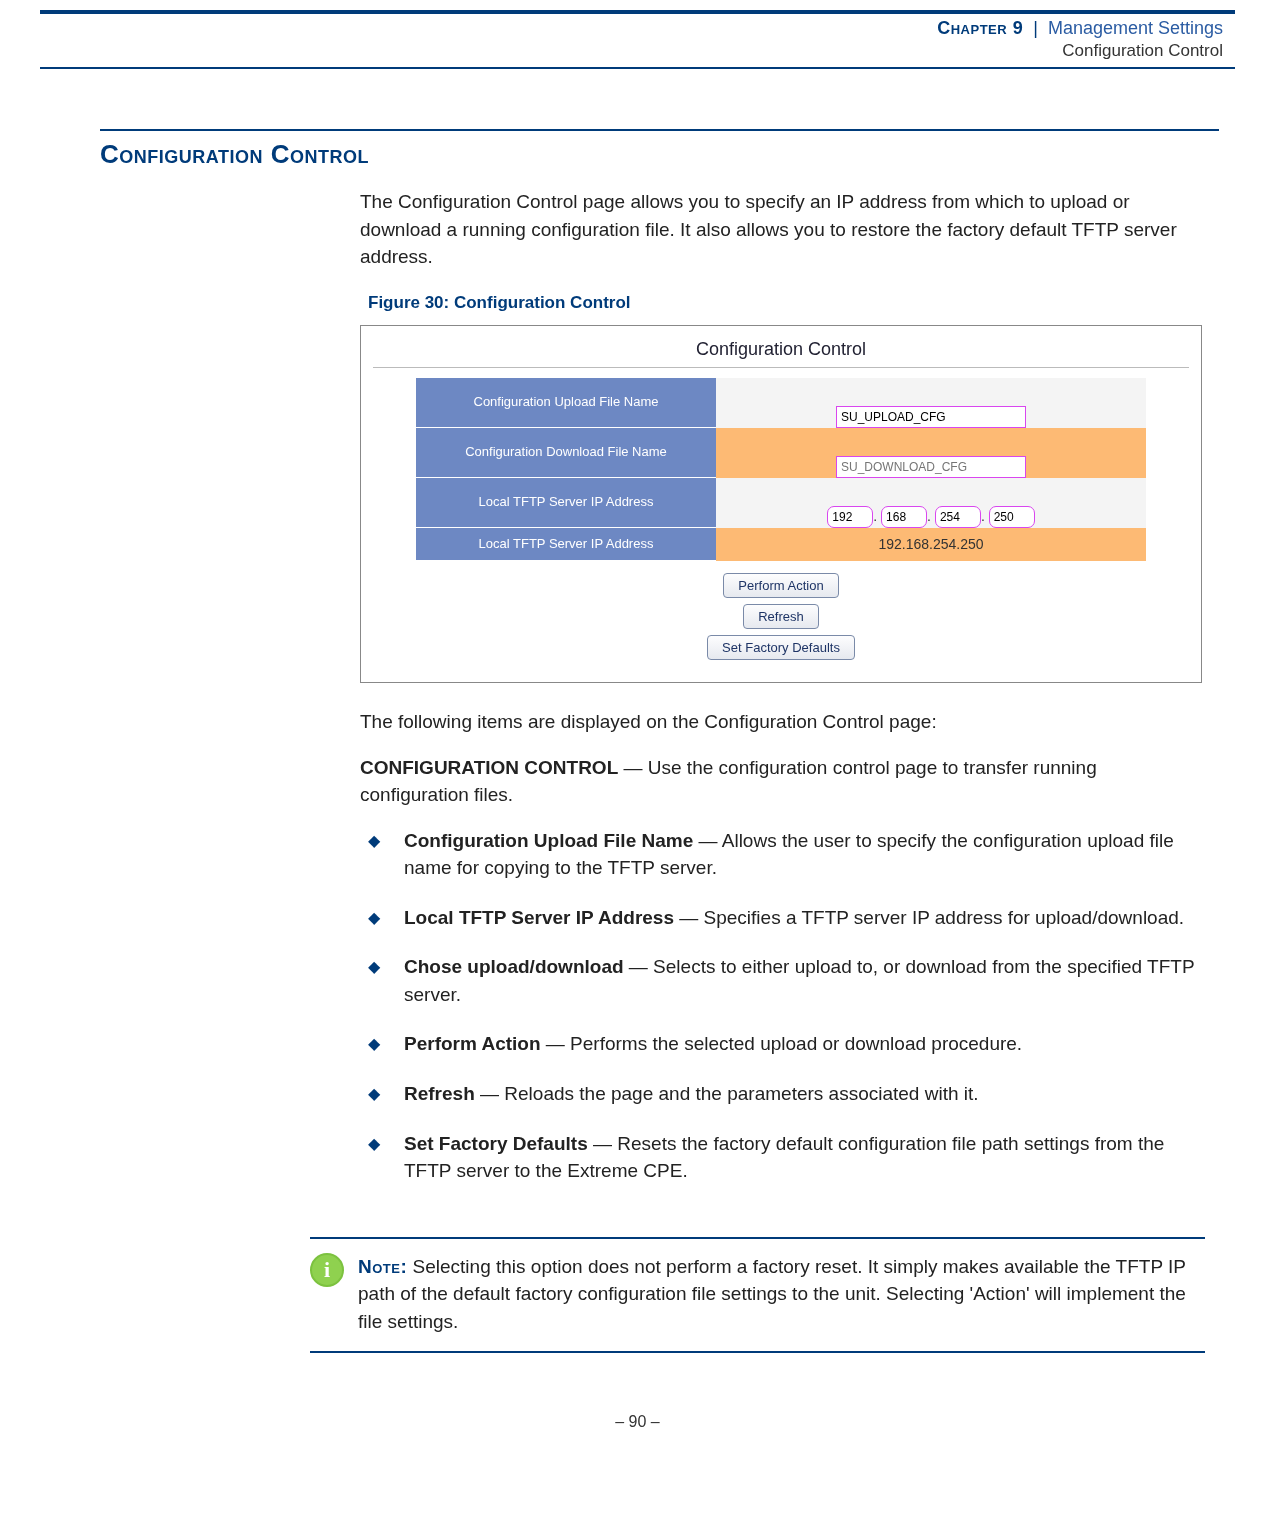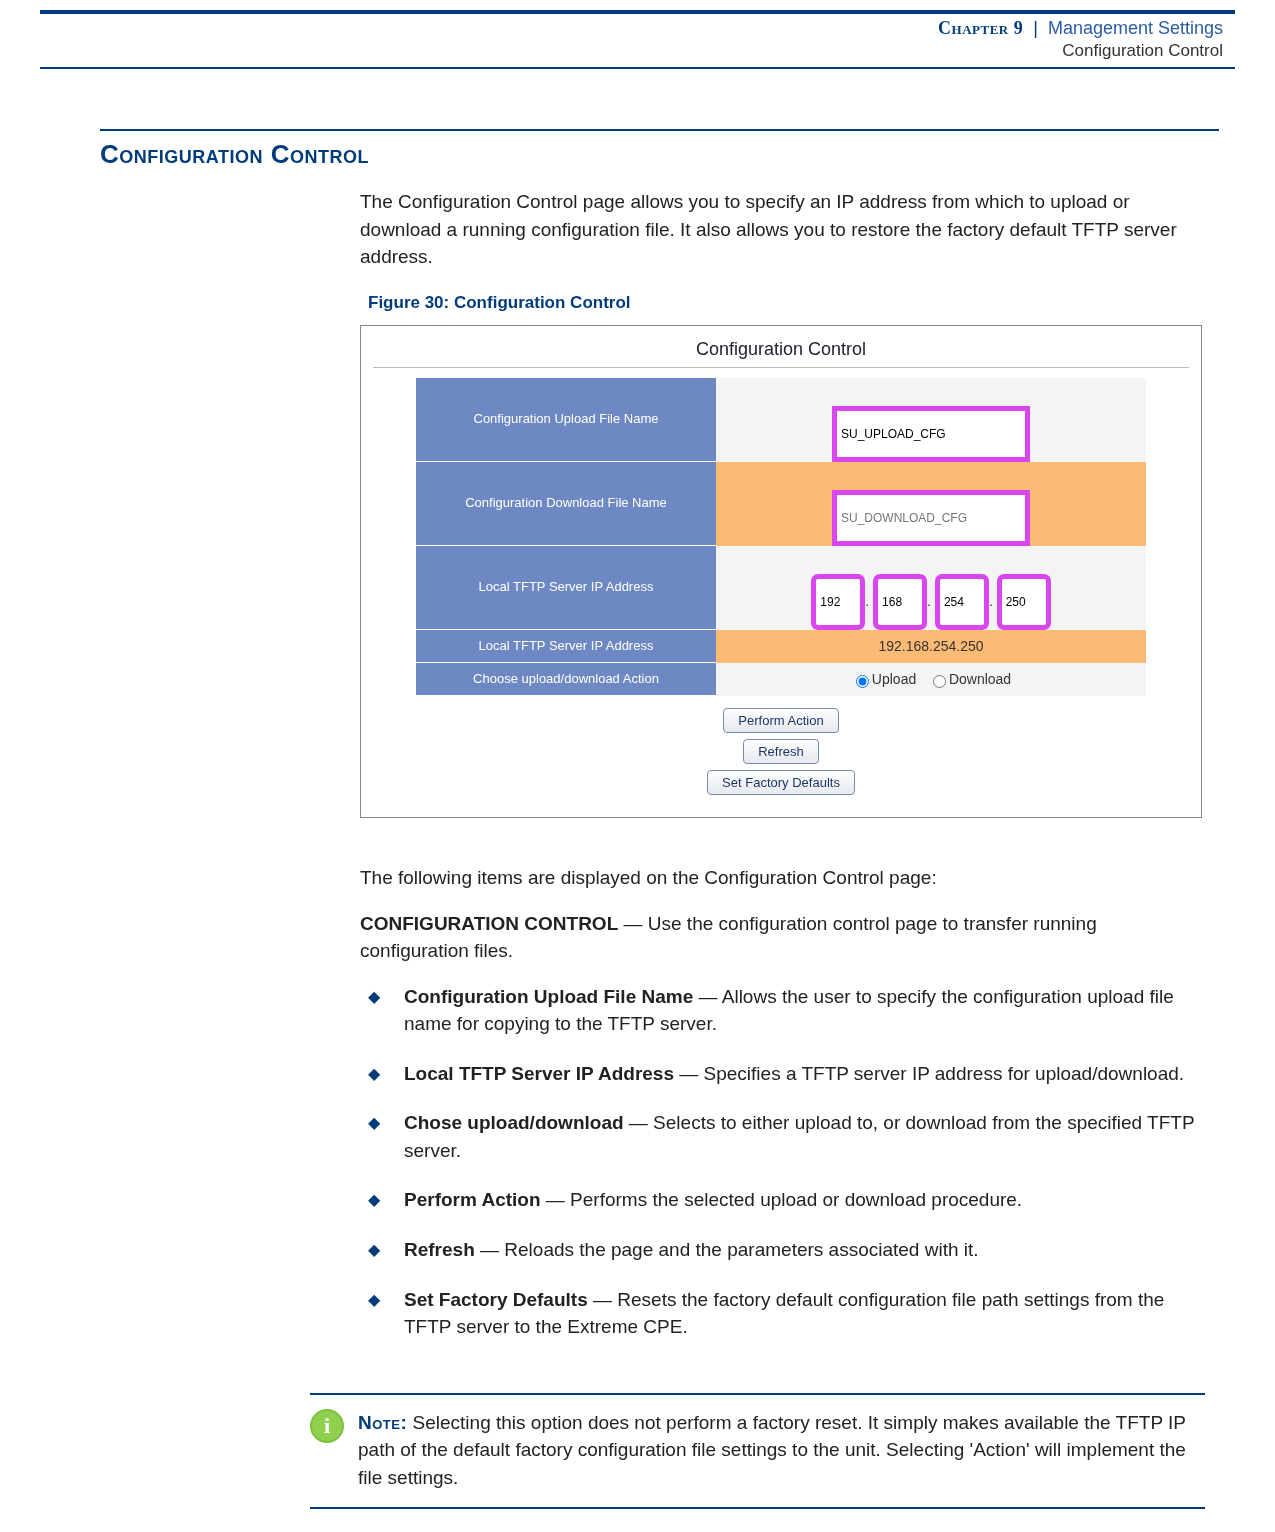"Chapter 9" .rh .chapter-num { font-family: Liberation Serif, serif -> none }
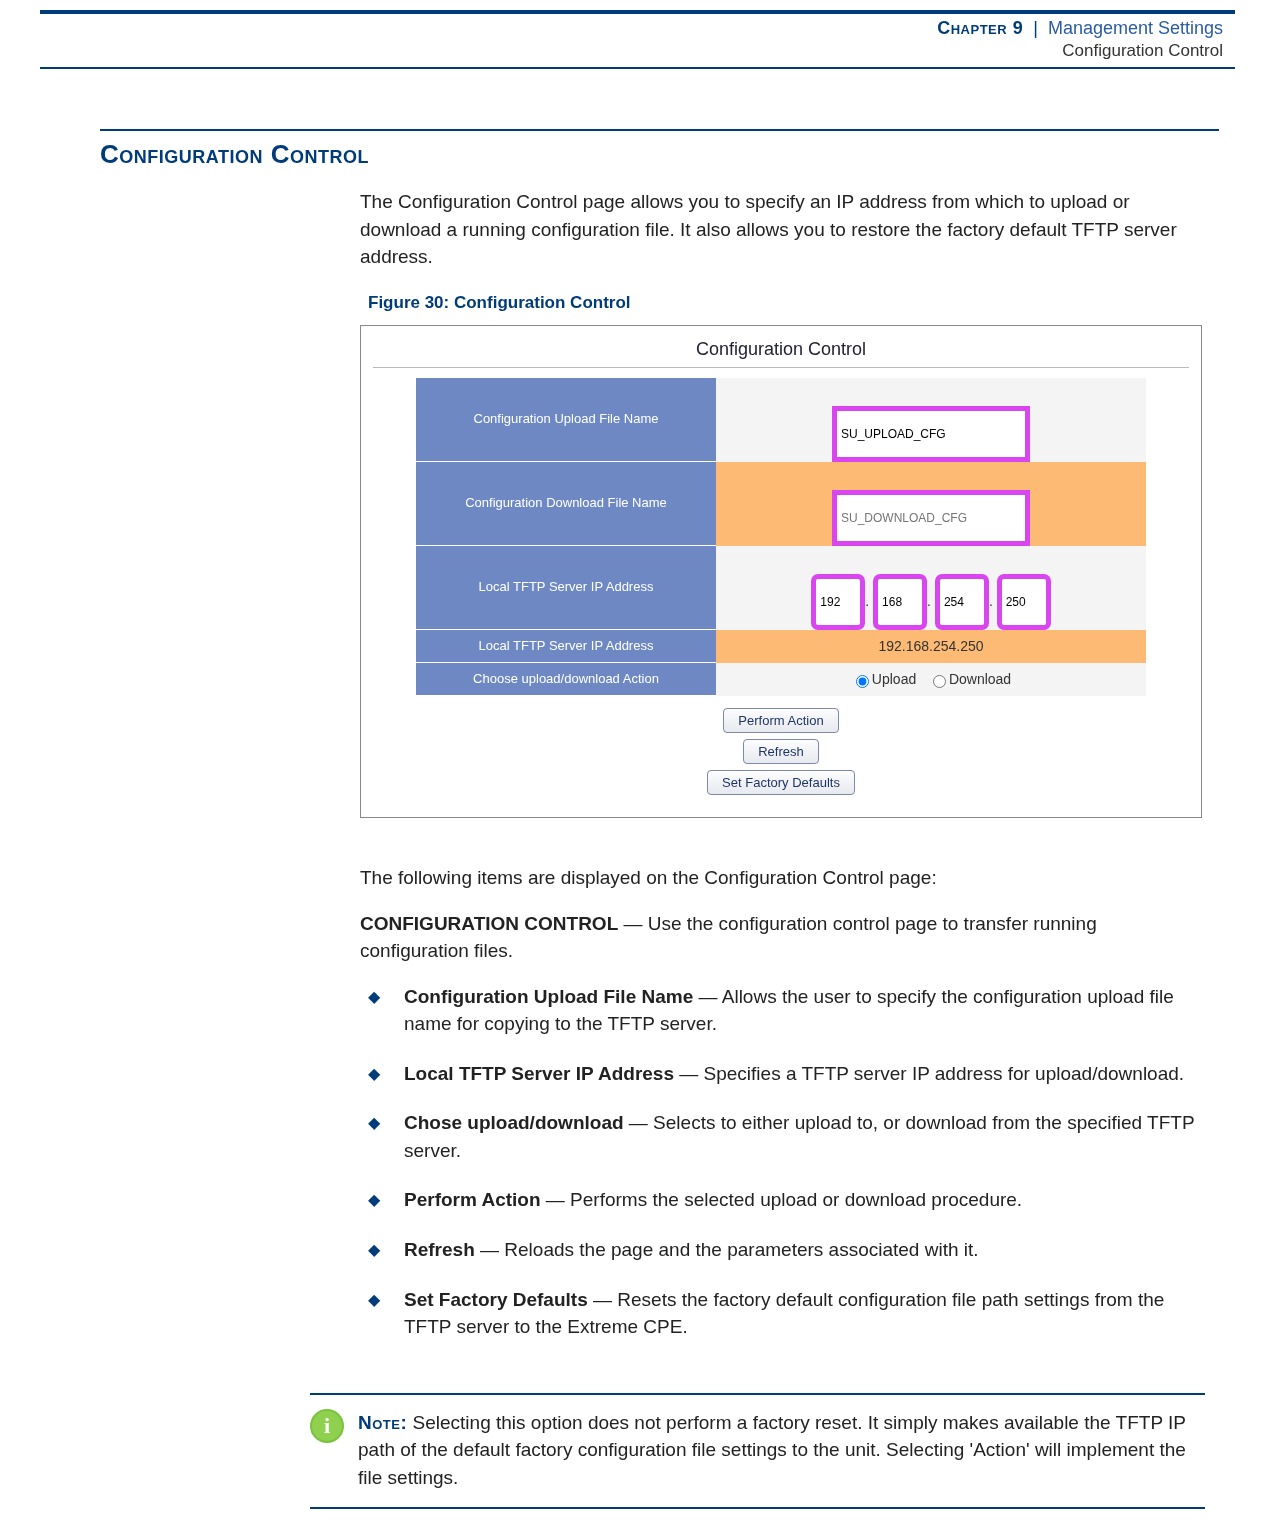"SU_UPLOAD_CFG" .ui-value input[type=text] { border: 5px solid #d946ef -> 1px solid #d946ef; padding: 16px 4px -> 3px 4px }
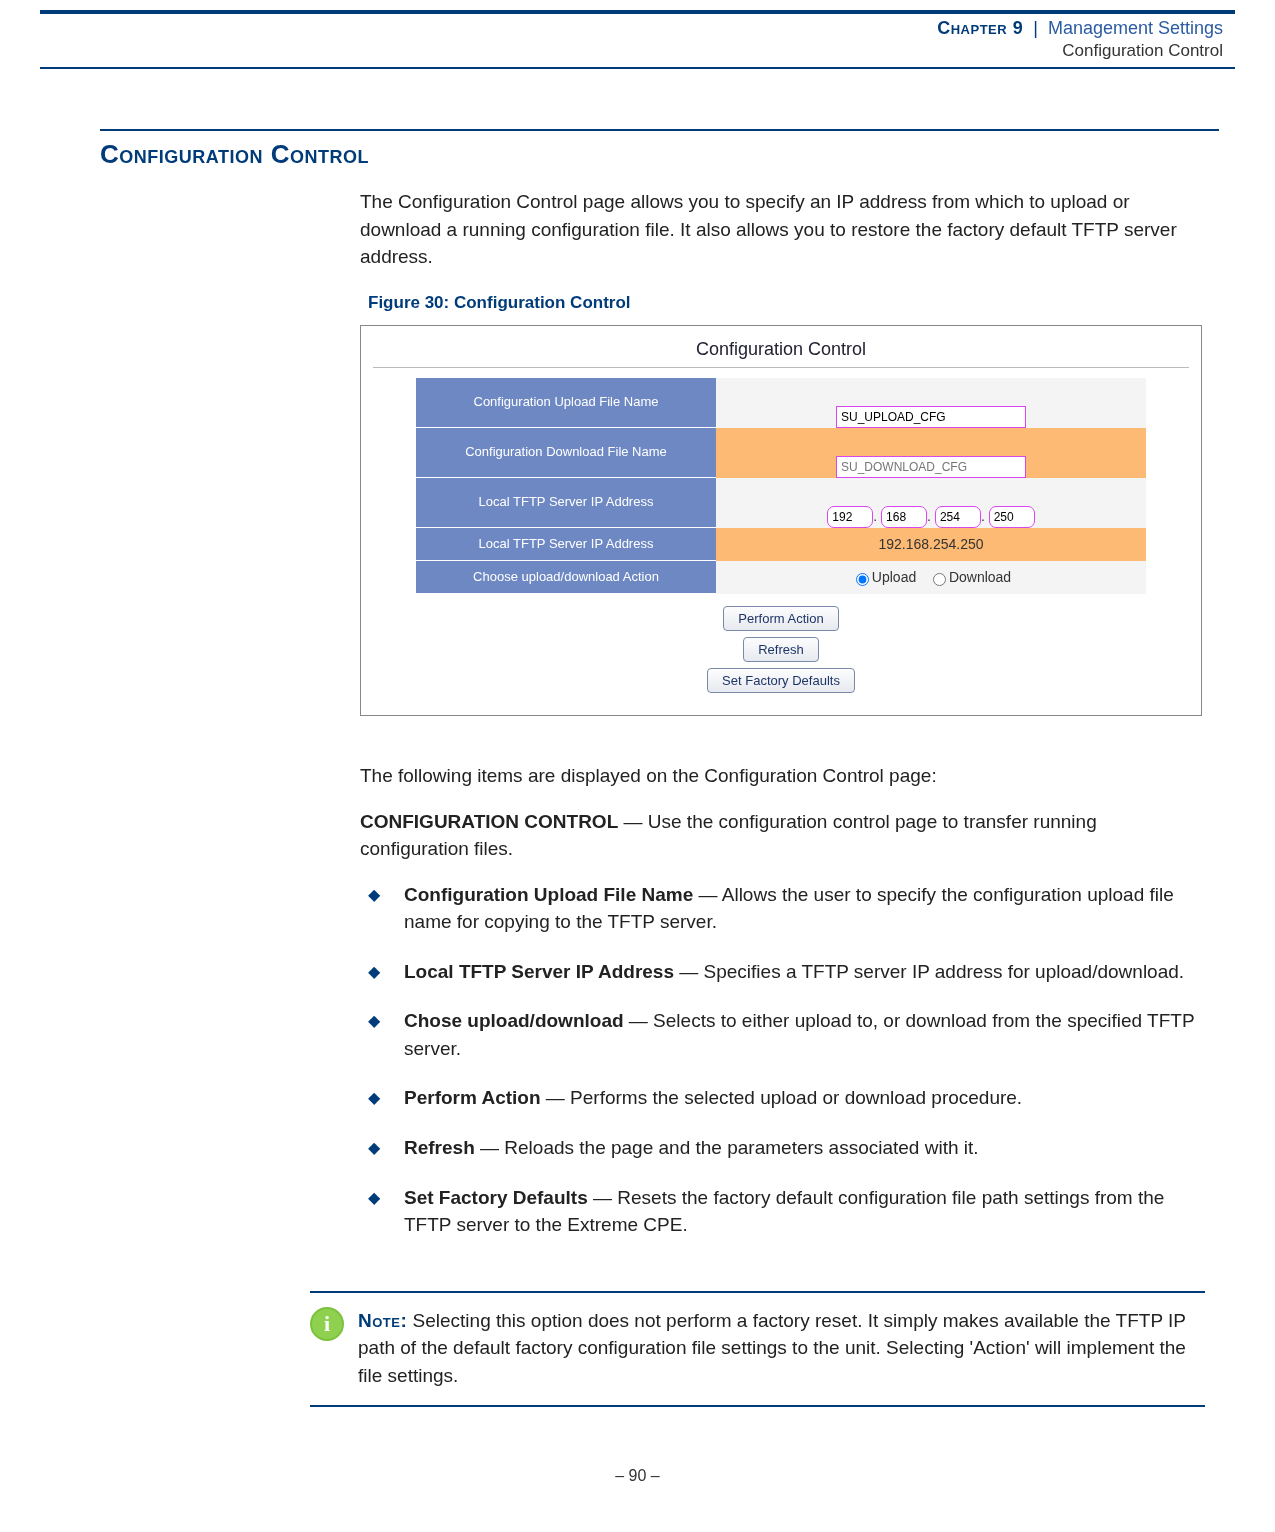"Choose upload/download Action" tr { html: <tr> <td>Choose upload/download Action</td> <td> <span> <input><span>Upload</span> &nbsp; <input><span>Download</span> </span> </td> </tr> -> none }
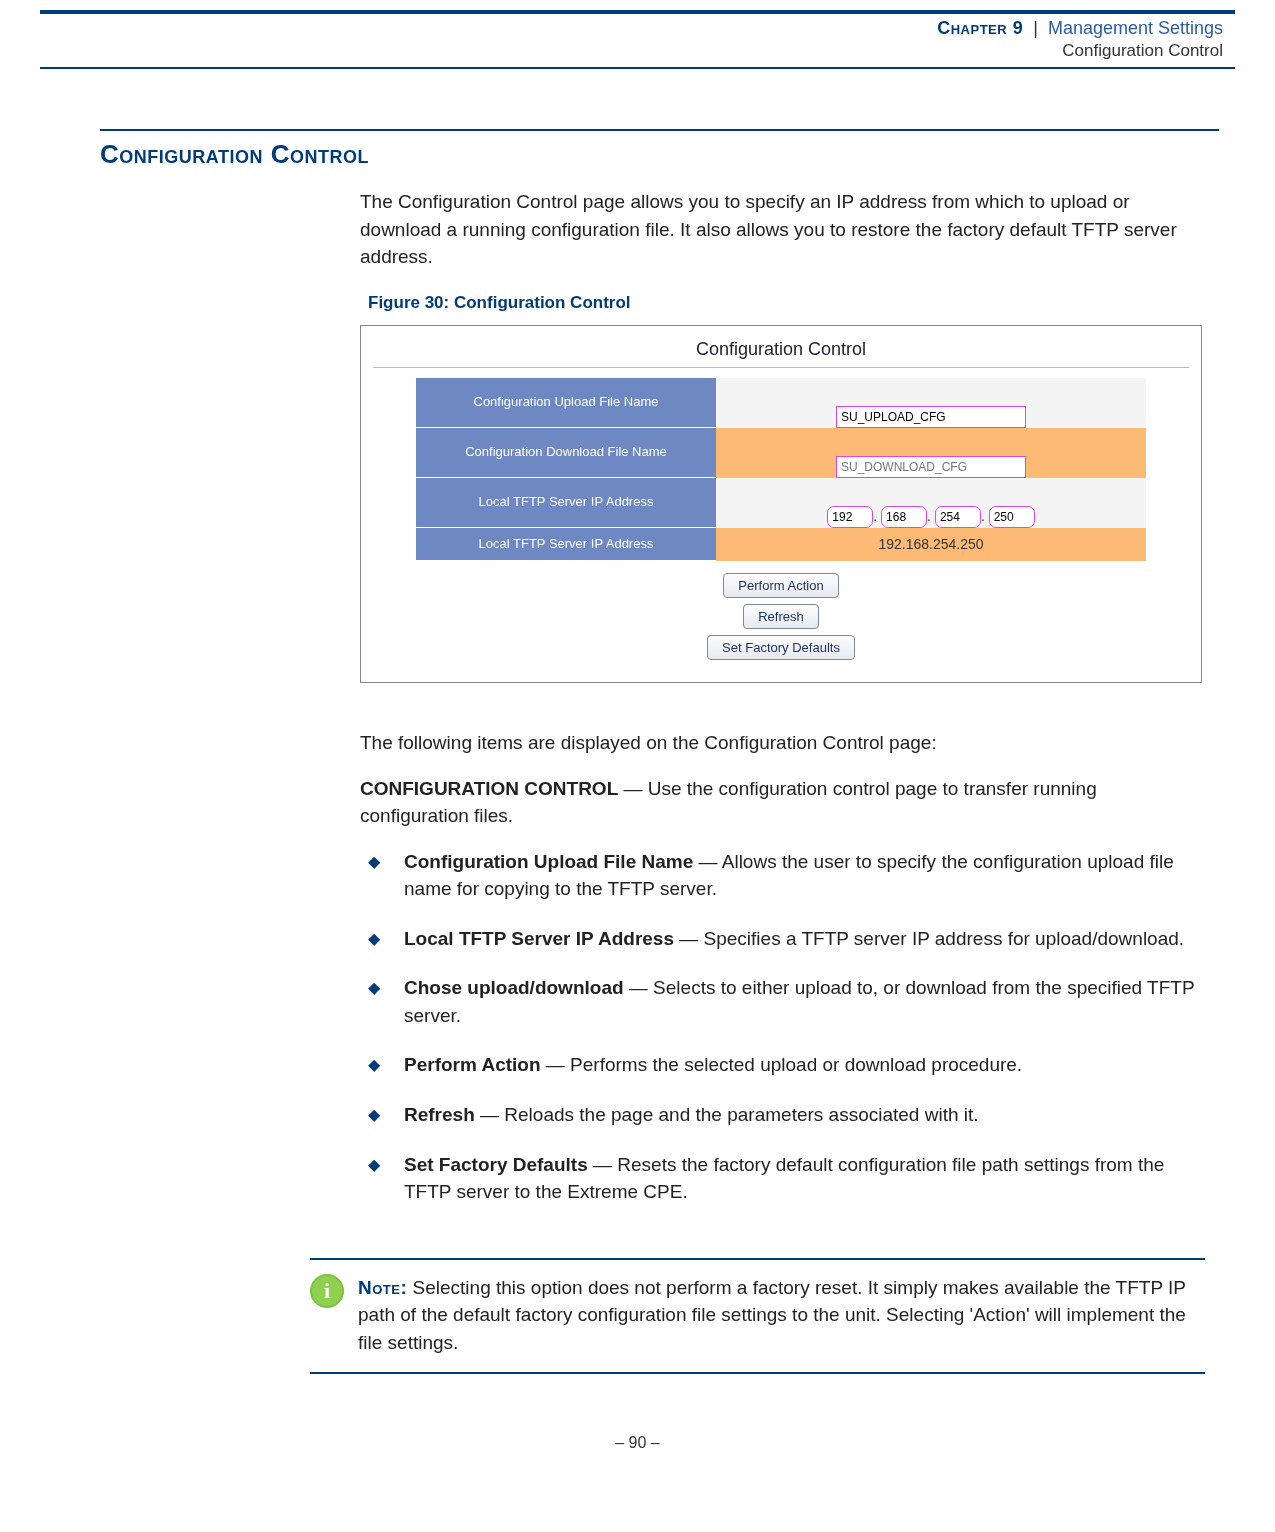"The following items are displayed" p { margin-top: 46px -> 25px }
